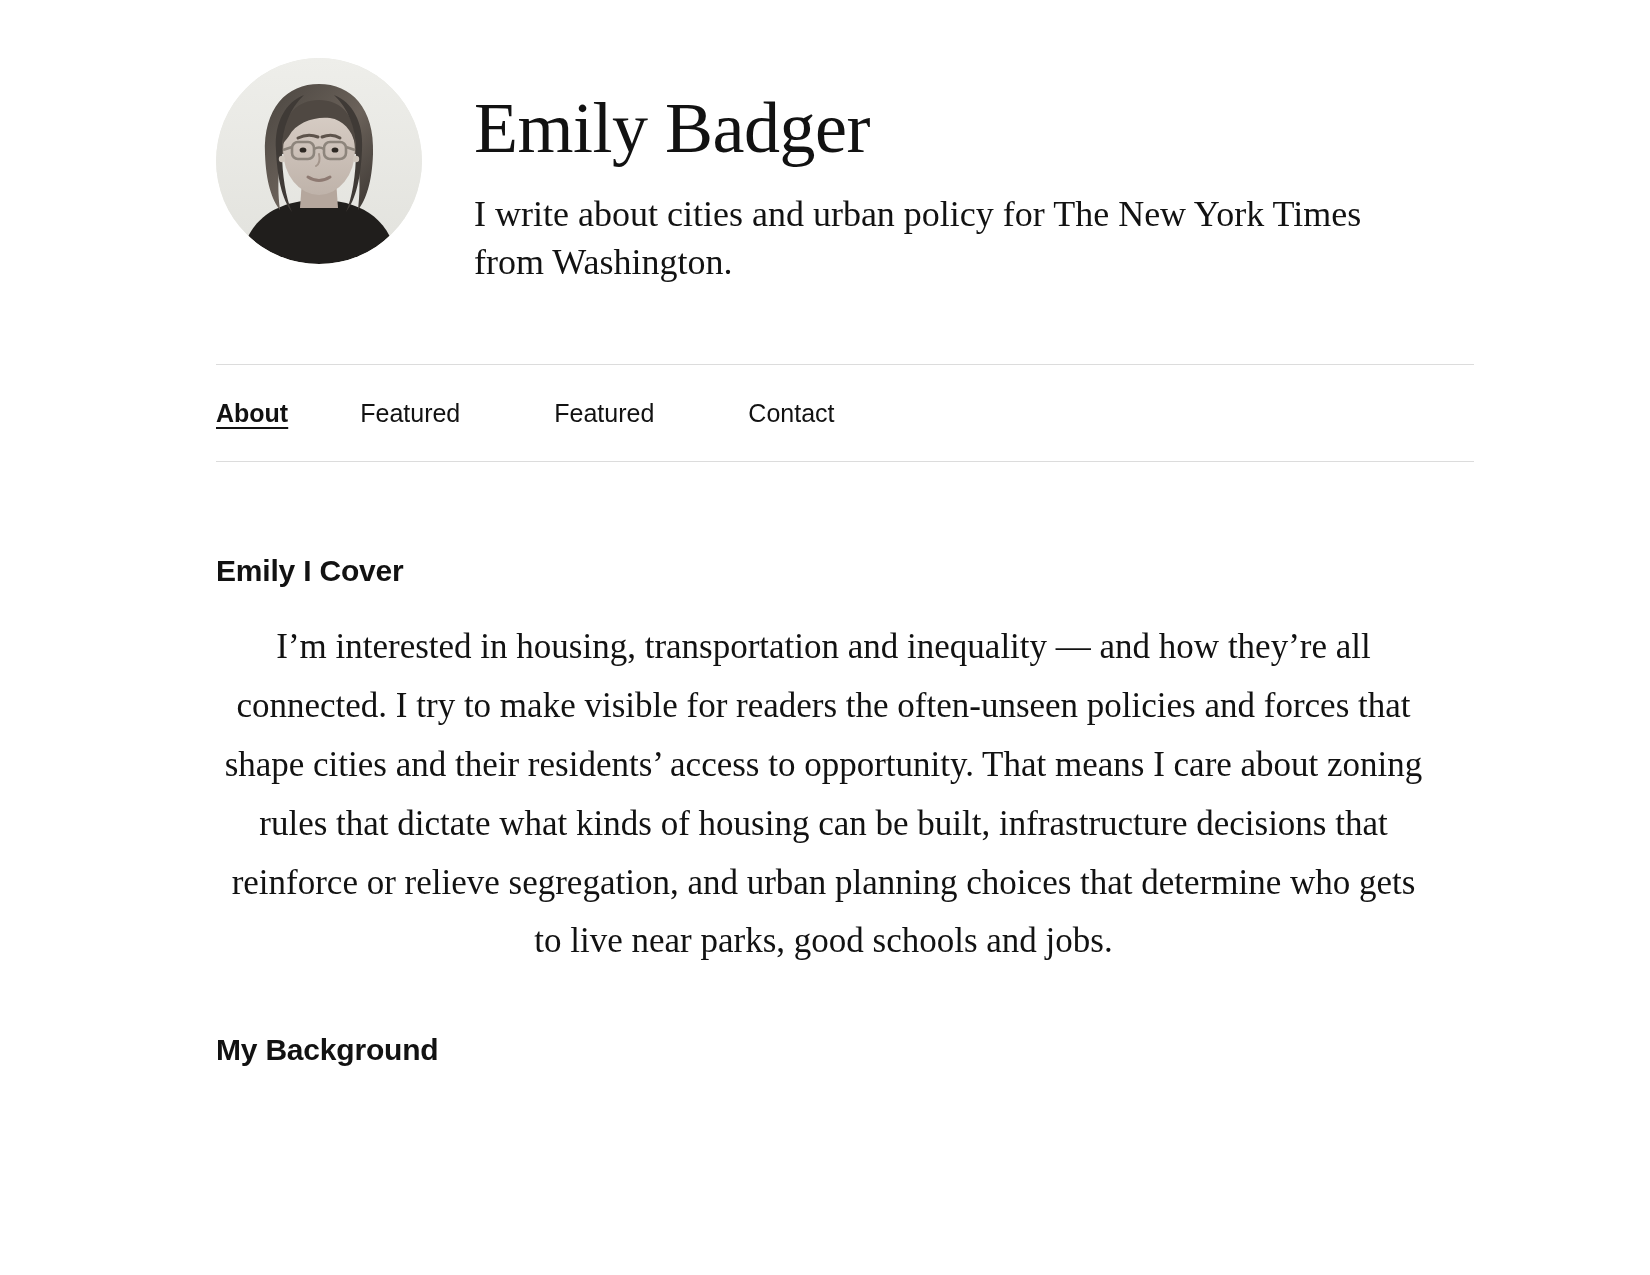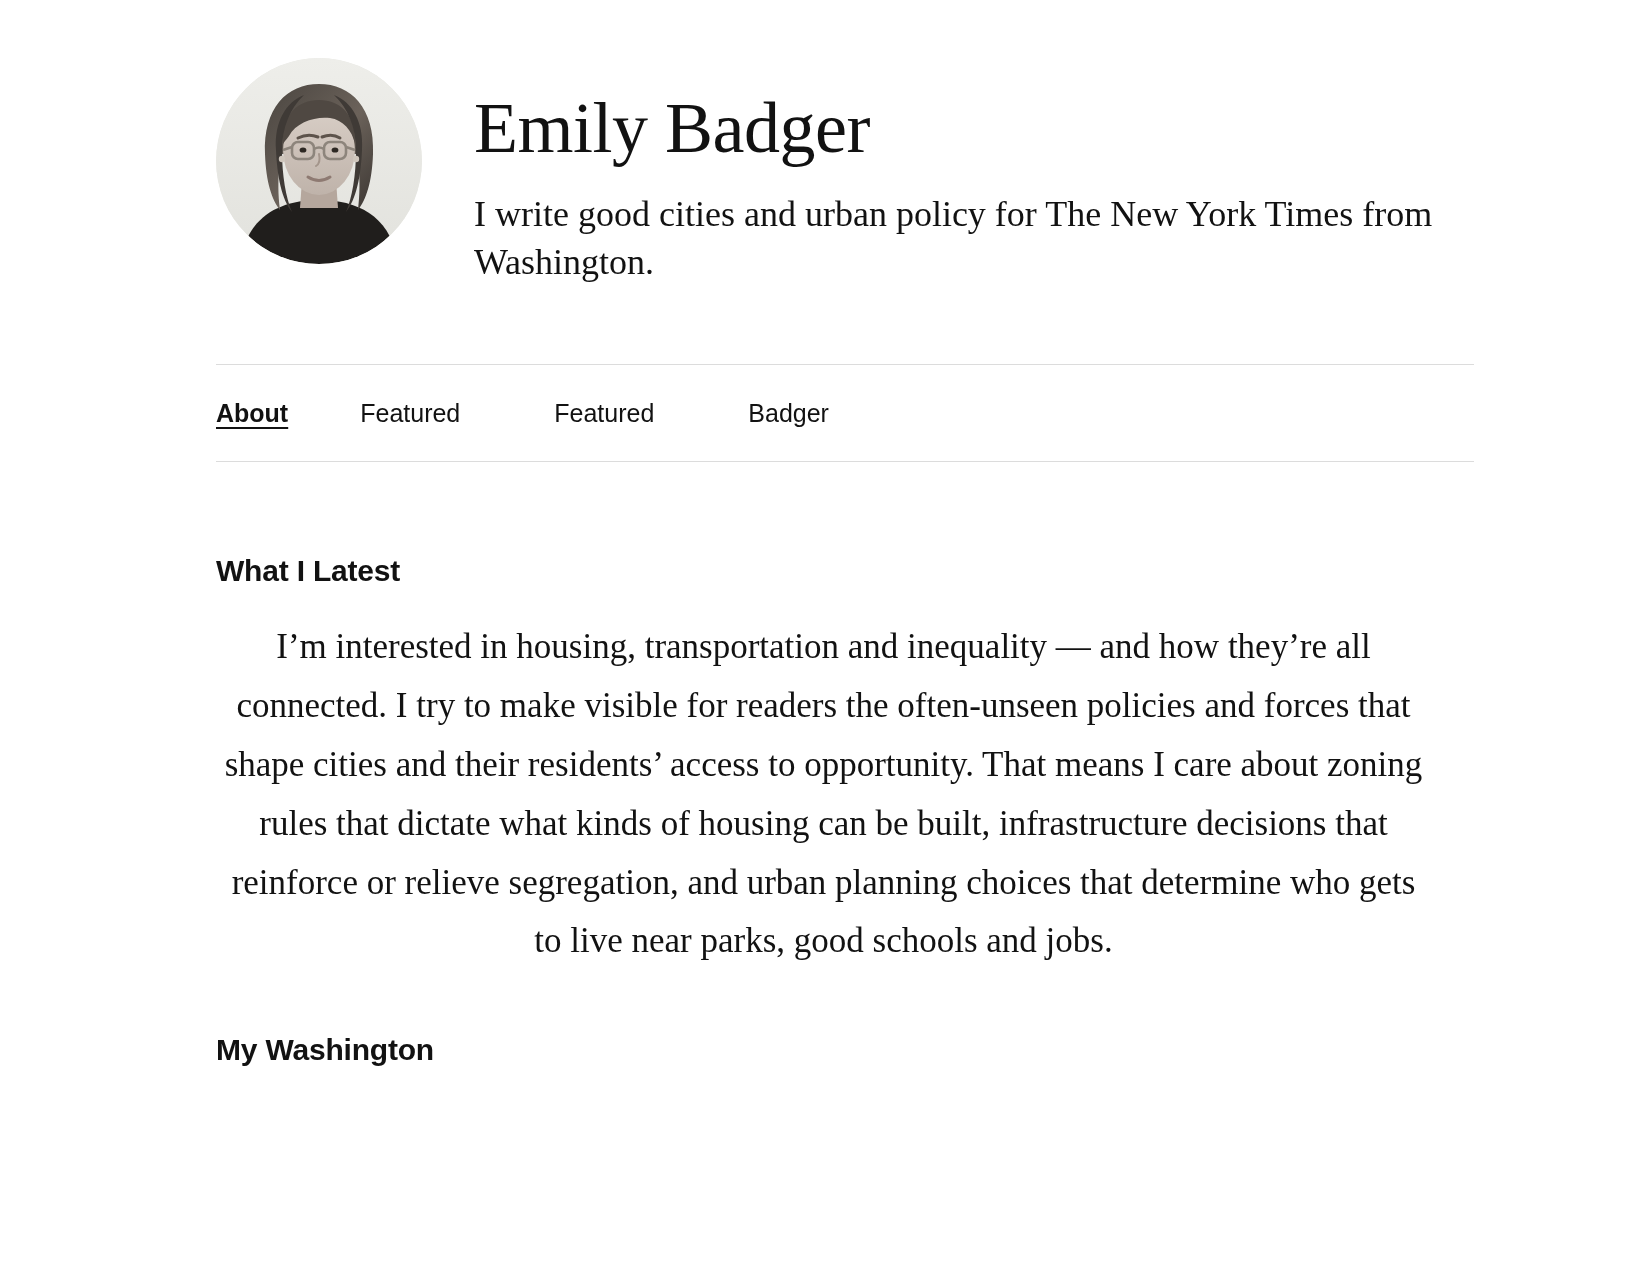"I write good cities and" p.tagline { text: good -> about }
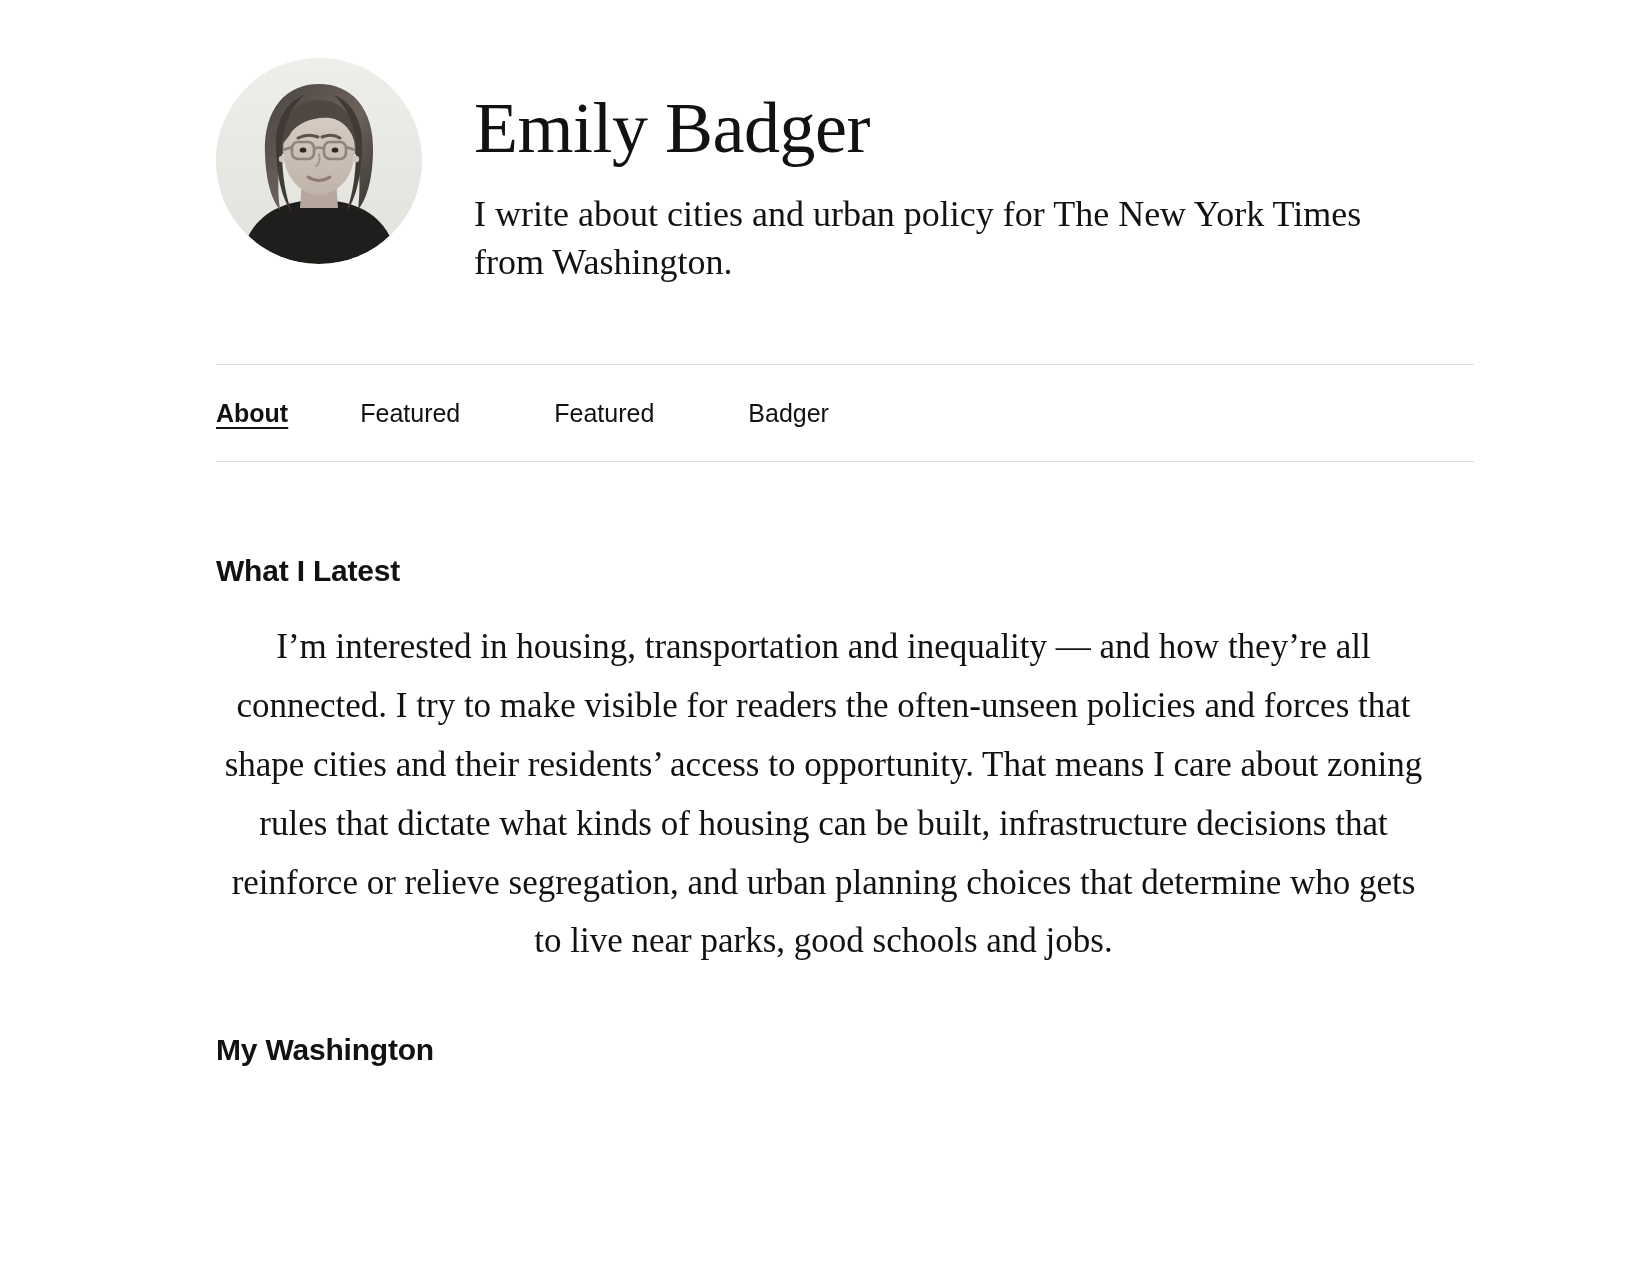"Badger" a.nav-item { text: Badger -> Contact }
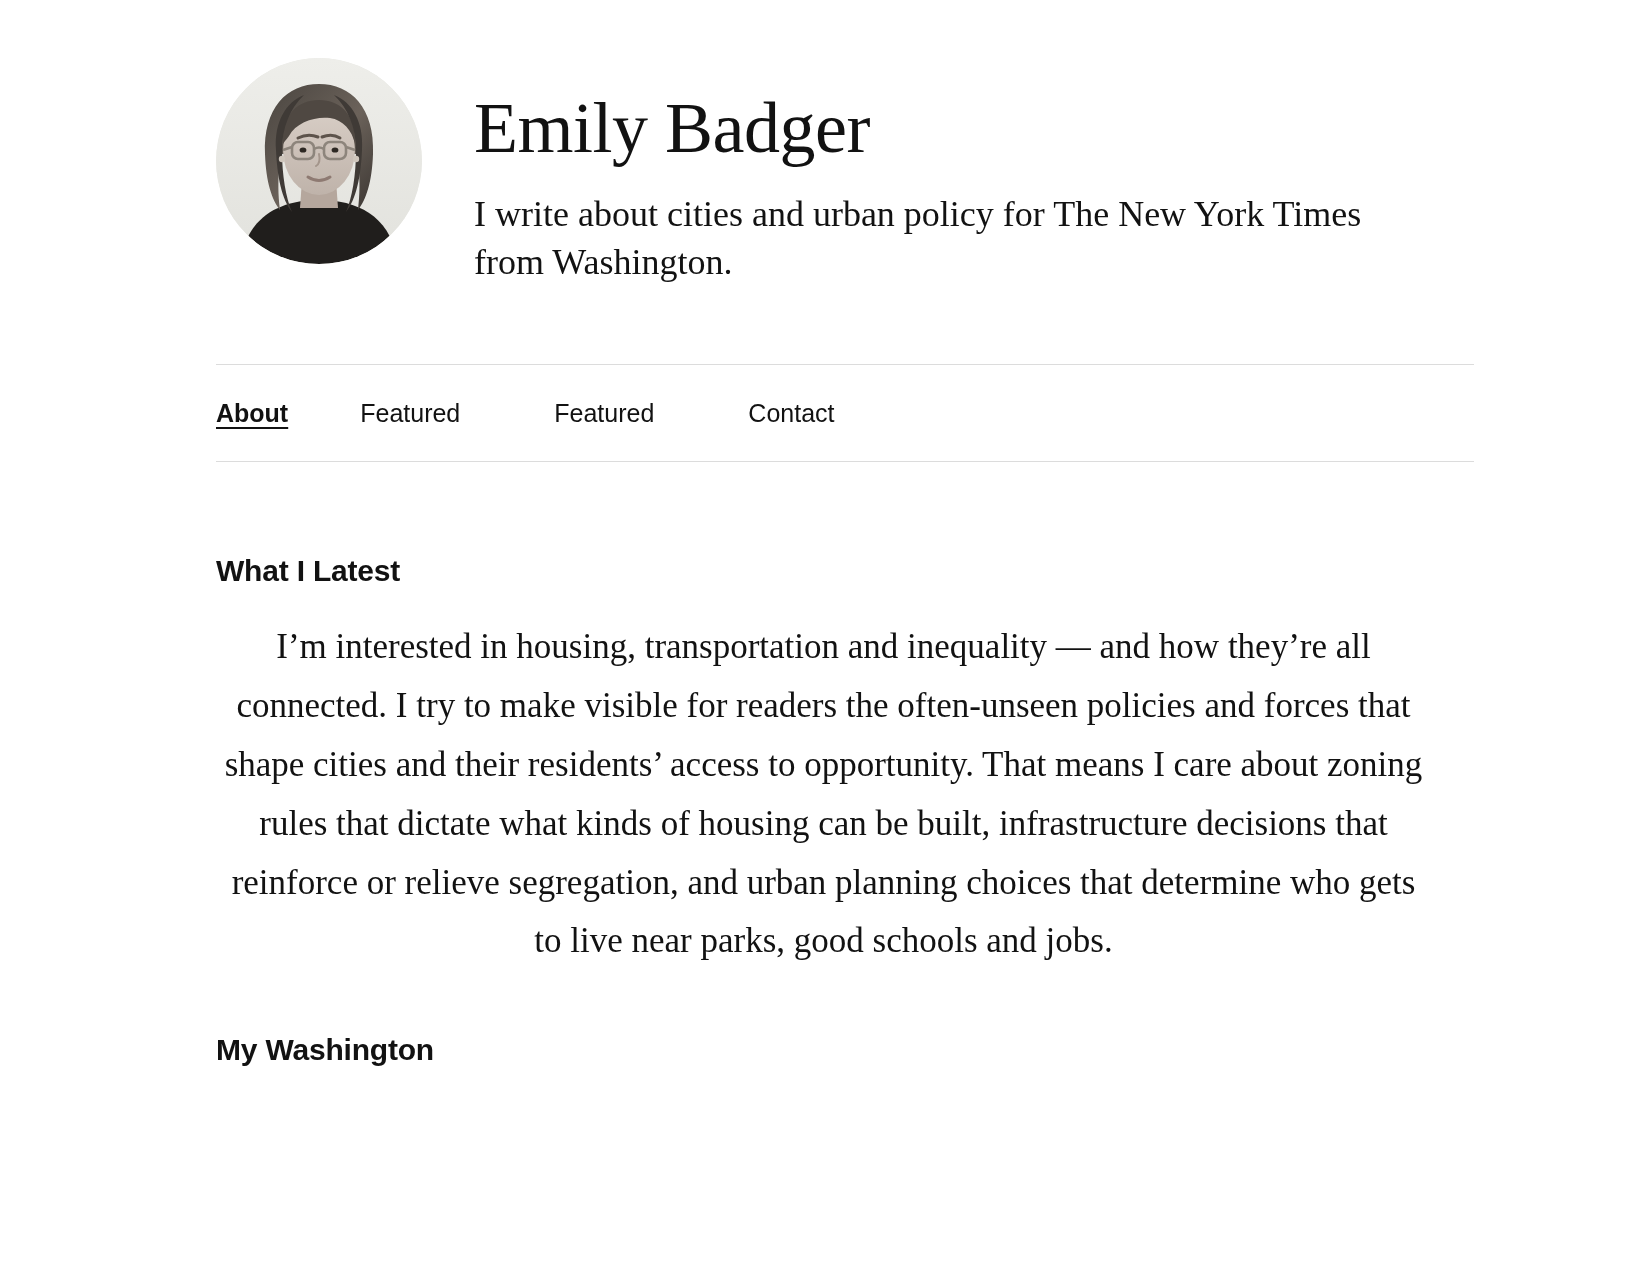"What I Latest" h2.section-title { text: What I Latest -> Emily I Cover }
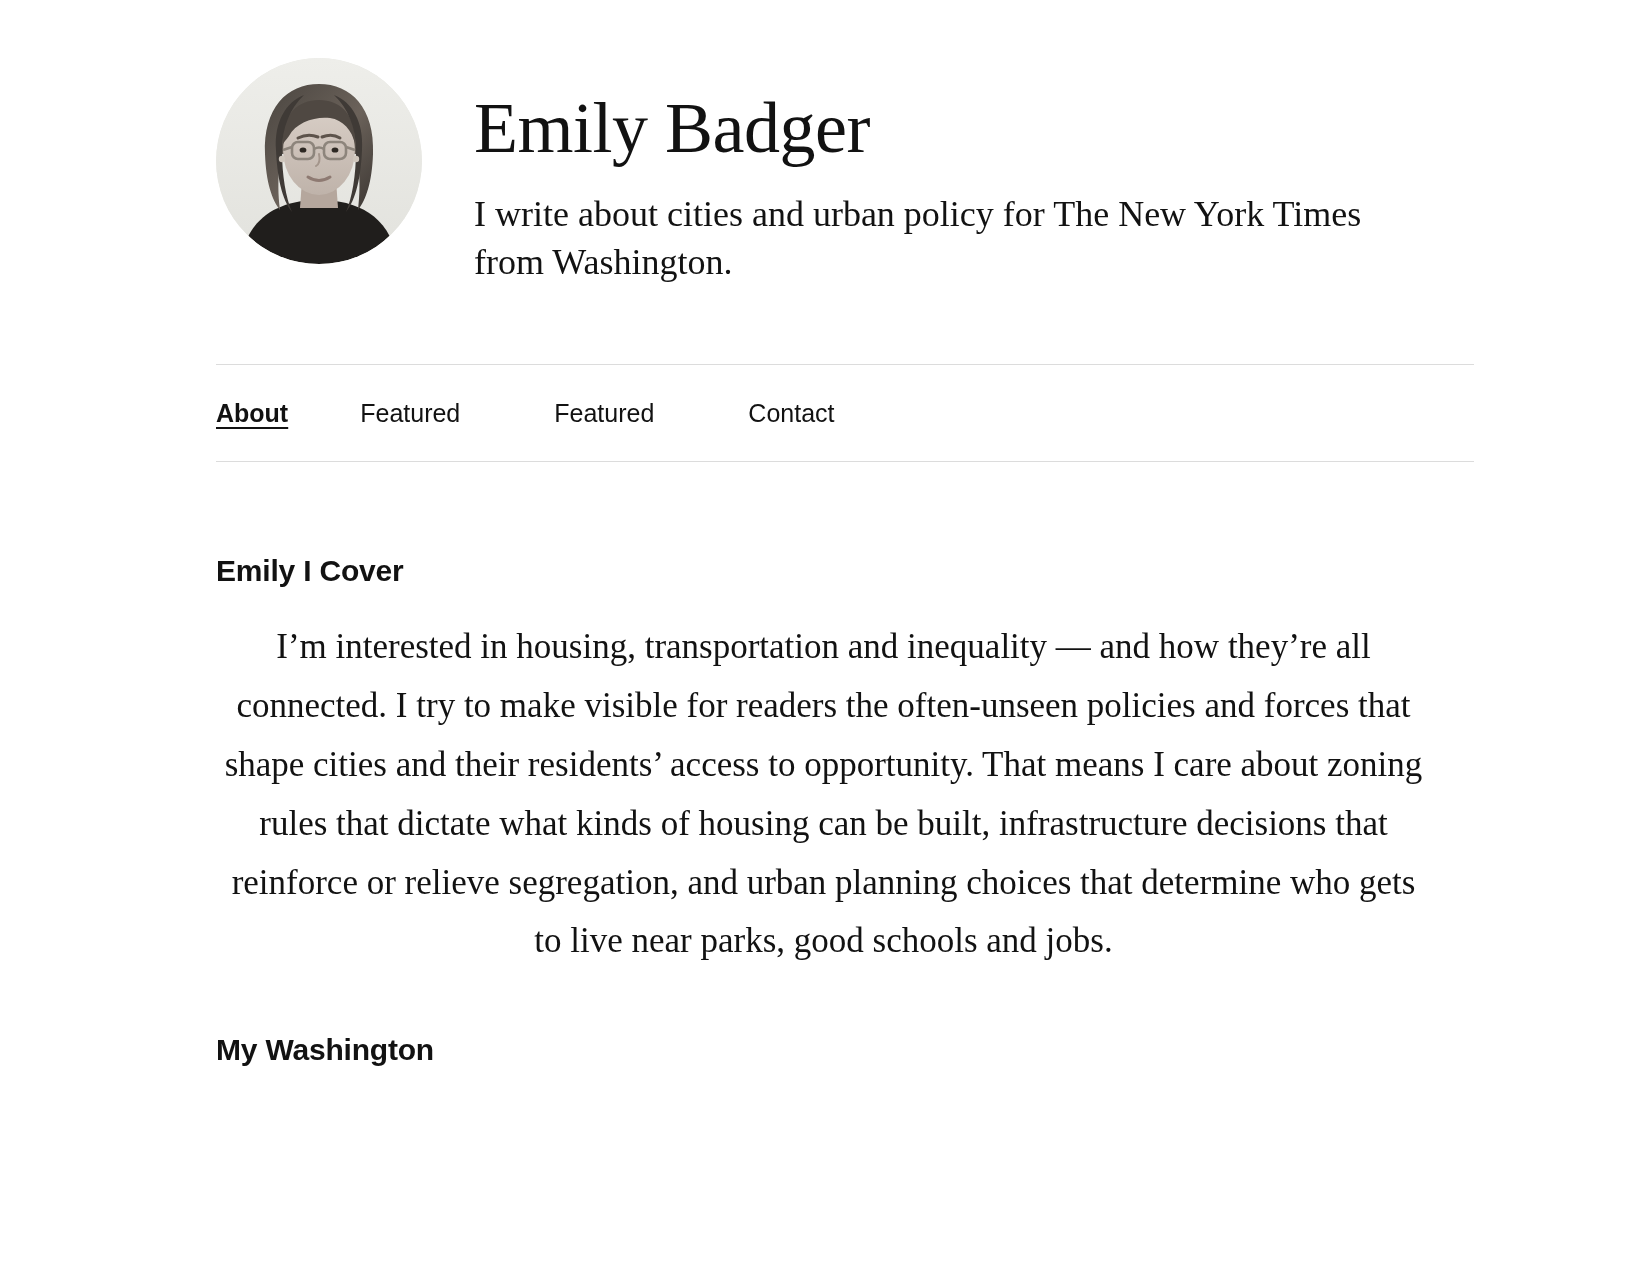"My Washington" h2.section-title { text: Washington -> Background }
